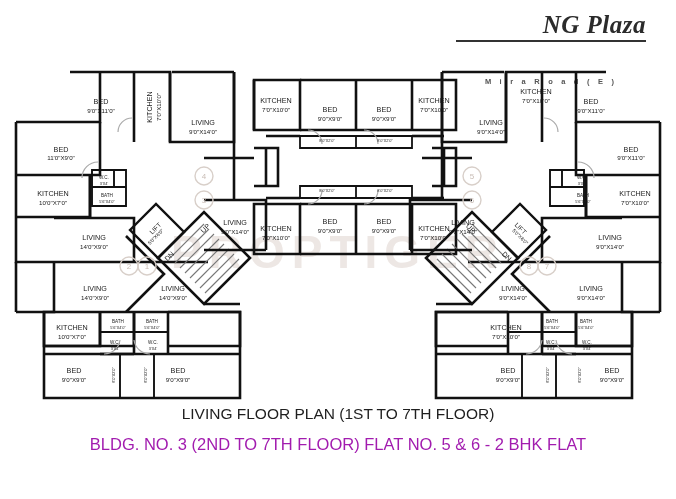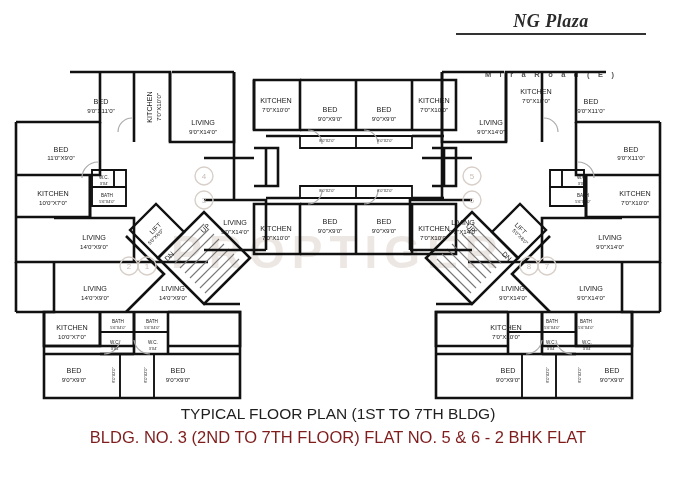"NG Plaza" #logo .brand { font-size: 18px -> 25px; text-align: none -> right }
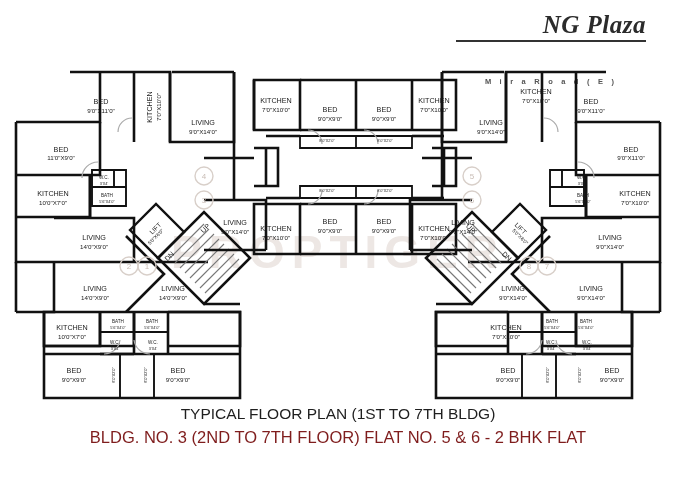"TYPICAL FLOOR PLAN (1ST TO" div.l1 { text: TYPICAL FLOOR PLAN (1ST TO 7TH BLDG -> LIVING FLOOR PLAN (1ST TO 7TH FLOOR }
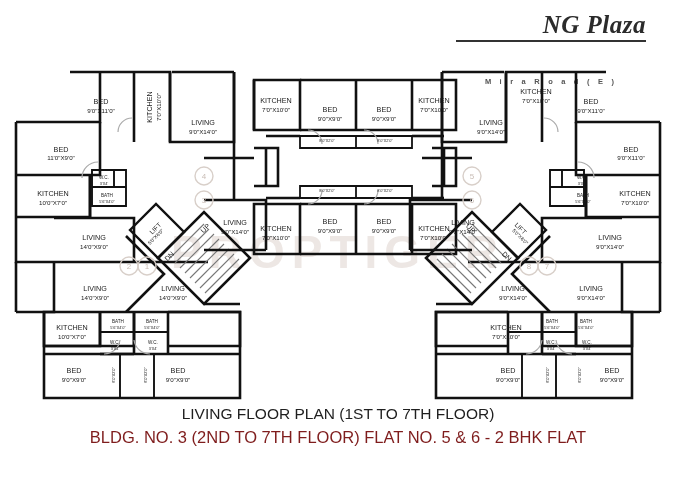"BLDG. NO. 3 (2ND TO" #caption .l3 { color: #7f1d1d -> #a21caf; margin-top: 4px -> 11px }
